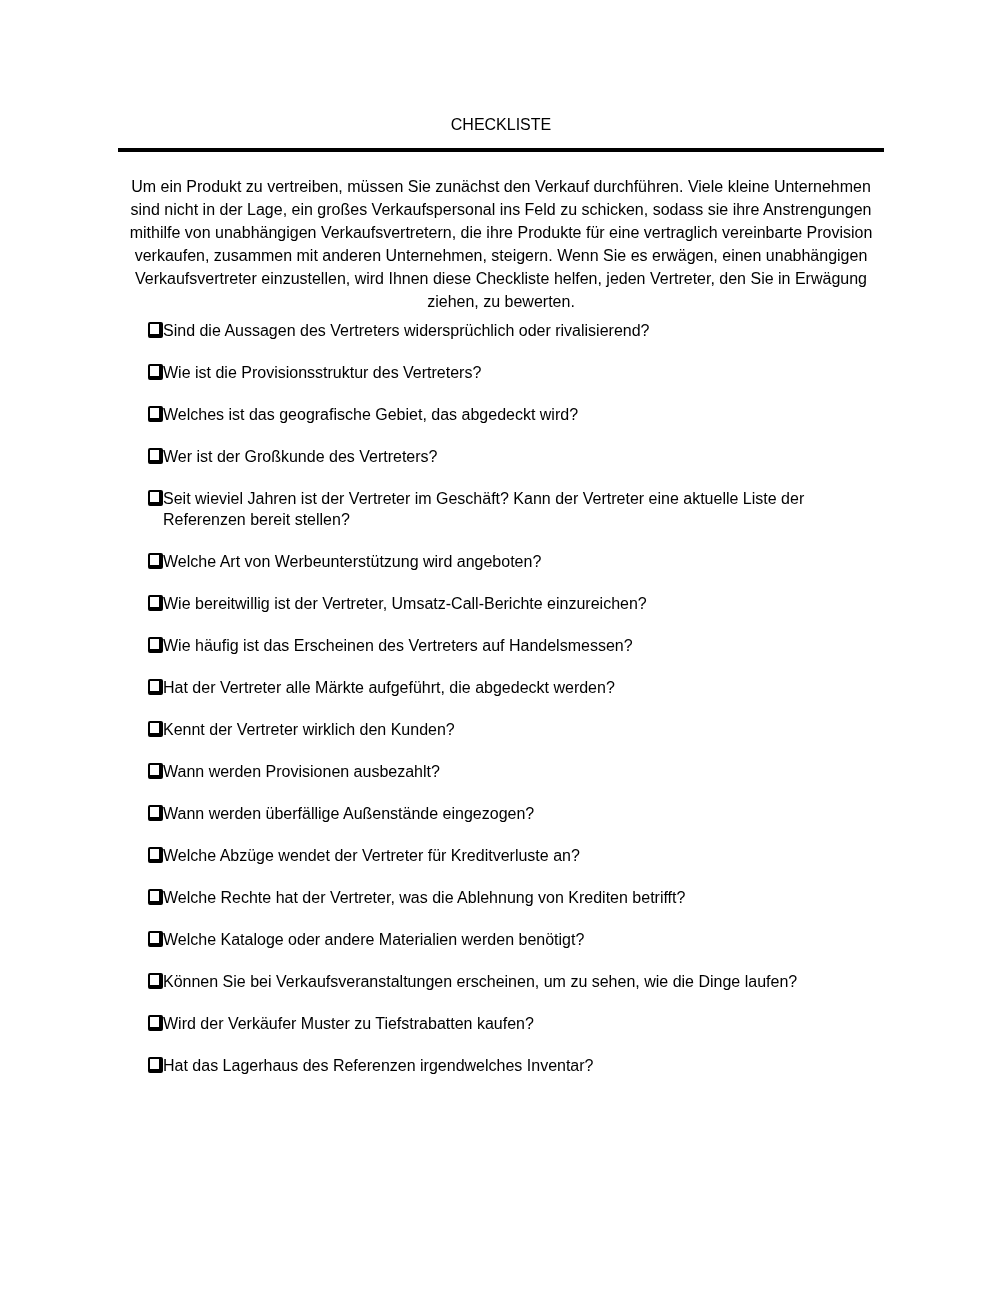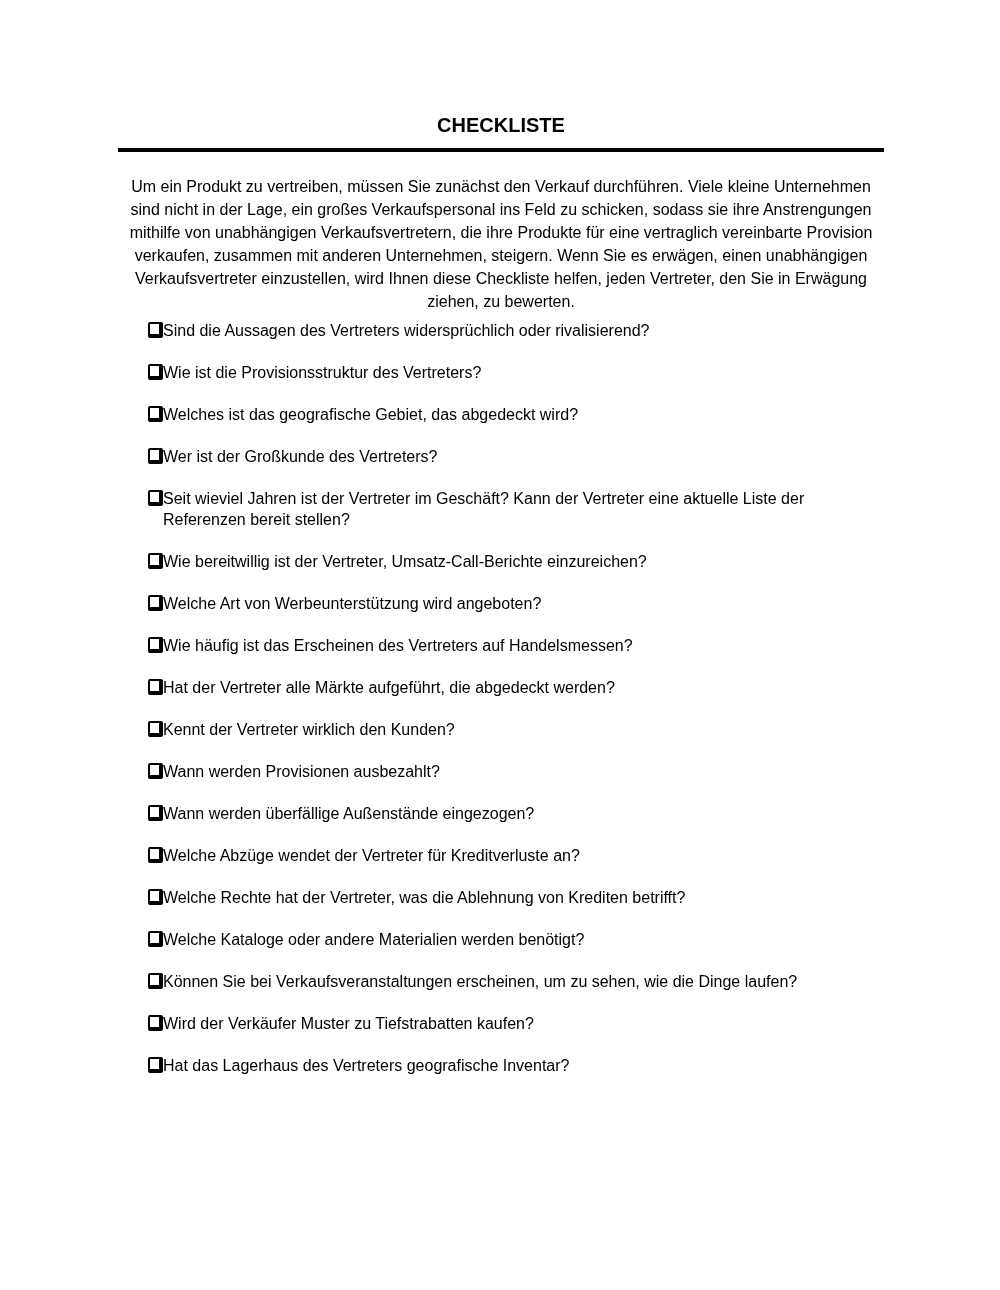"CHECKLISTE" .doc-title { font-size: 20px -> 16px; font-weight: bold -> normal }
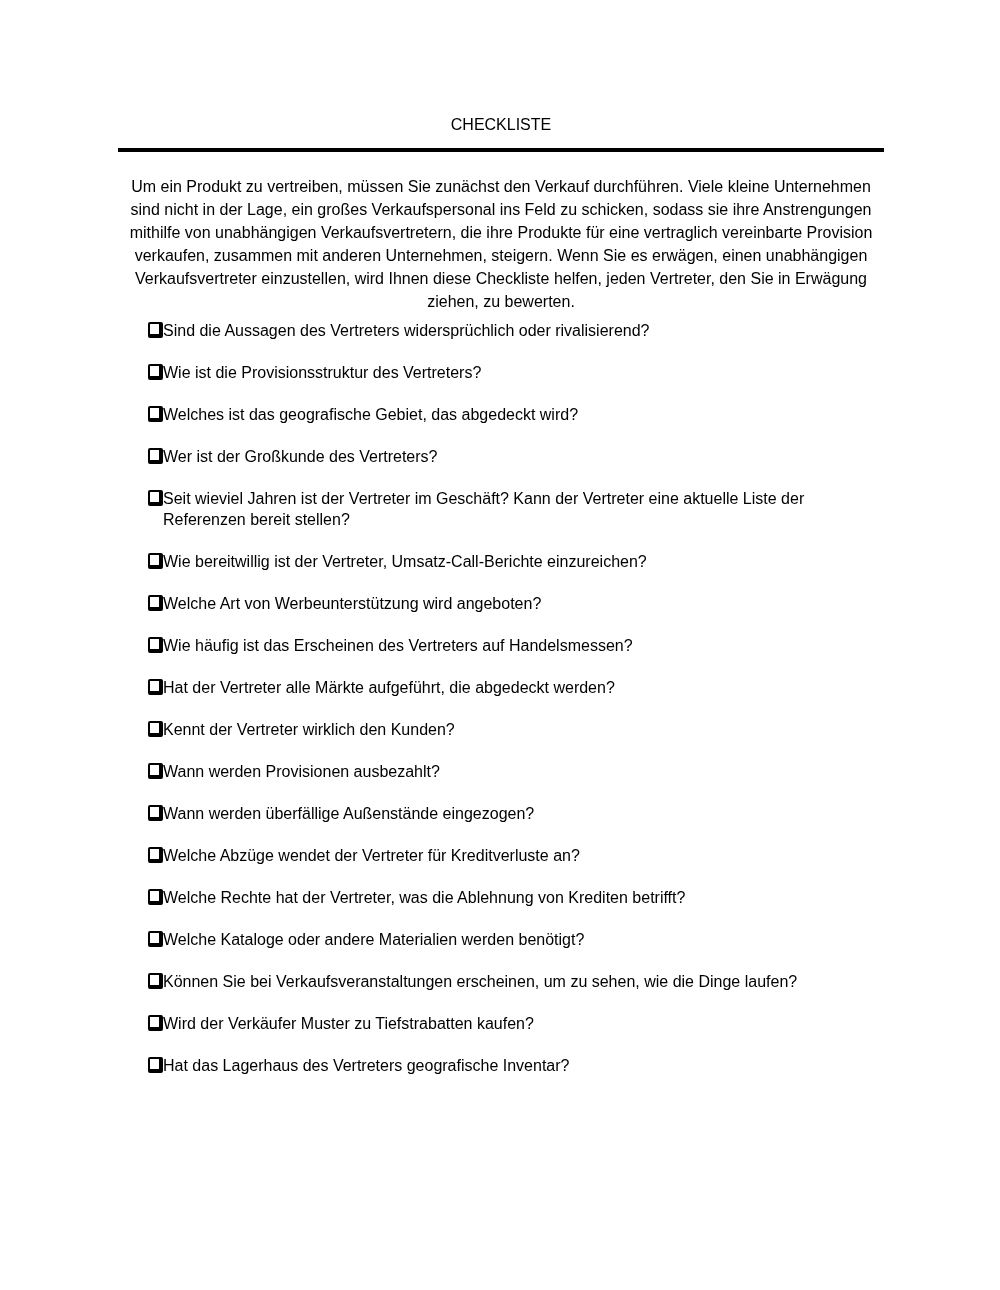"Wie bereitwillig ist der Vertreter," li { order: before "Welche Art von Werbeunterstützung wird" -> after "Welche Art von Werbeunterstützung wird" }
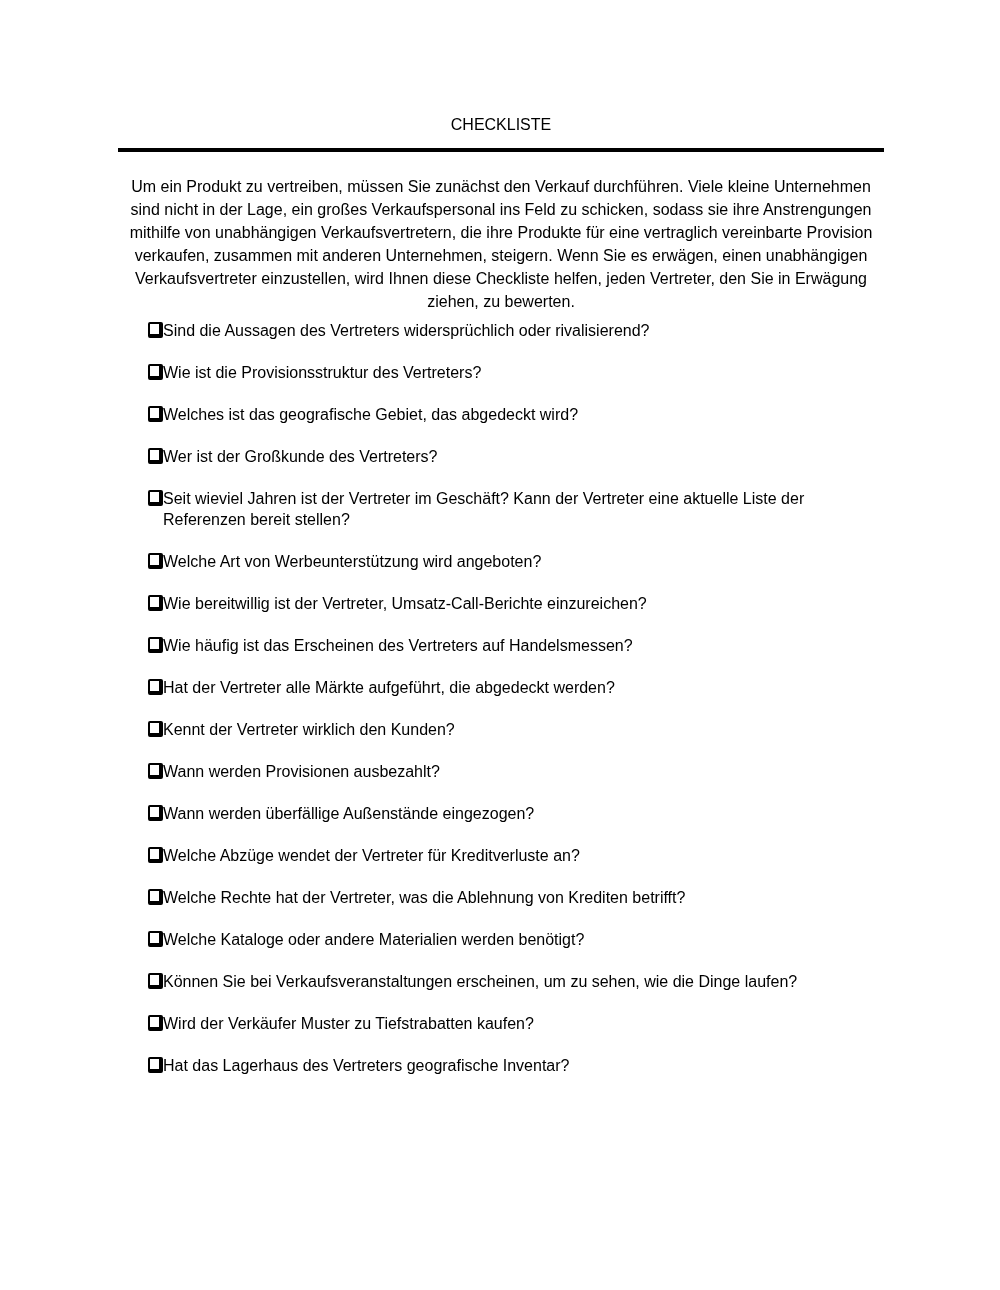"Hat das Lagerhaus des Vertreters" span.item-text { text: Vertreters geografische -> Referenzen irgendwelches }
